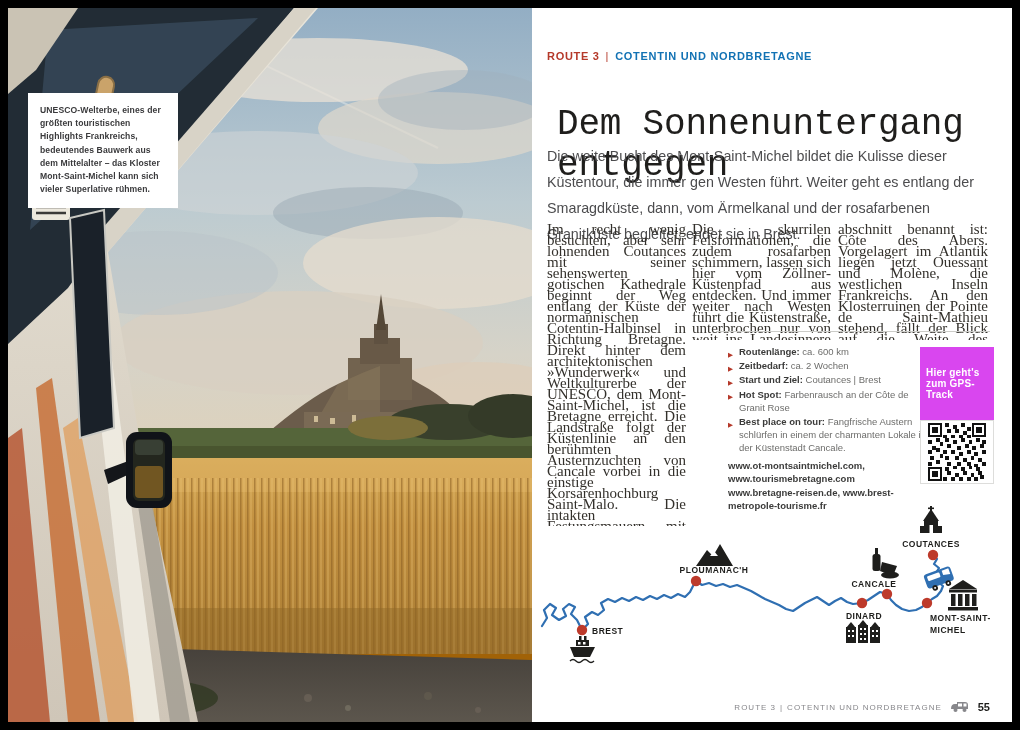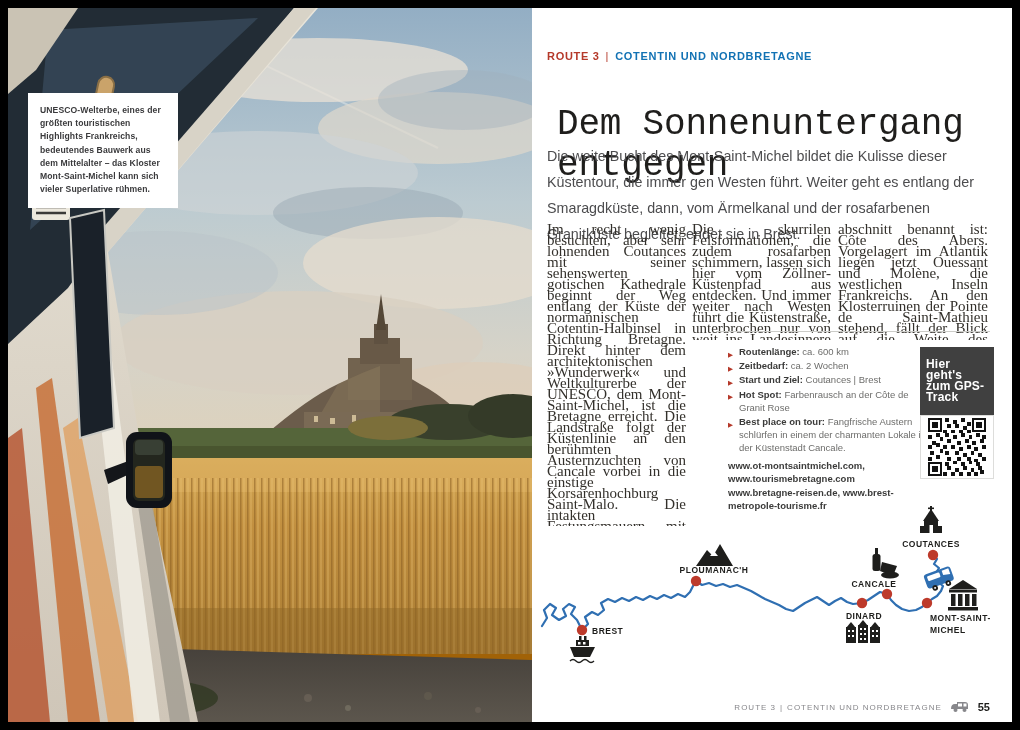"Hier geht's" #gps-header { background: #404040 -> #d946ef; font-size: 12px -> 10px; padding: 12px 6px -> 20px 6px }
